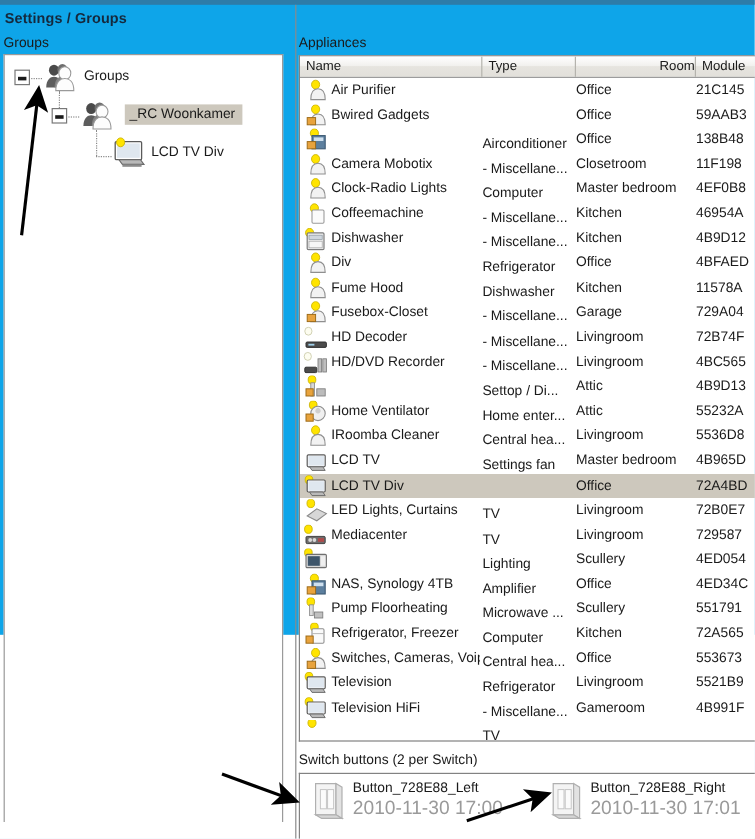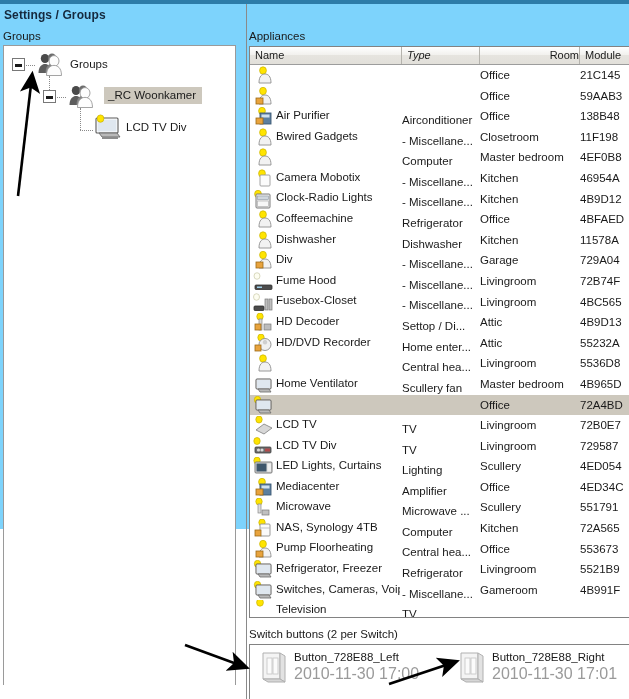"Settings / Groups" #root { background: #7dd3fc -> #0ea5e9 }
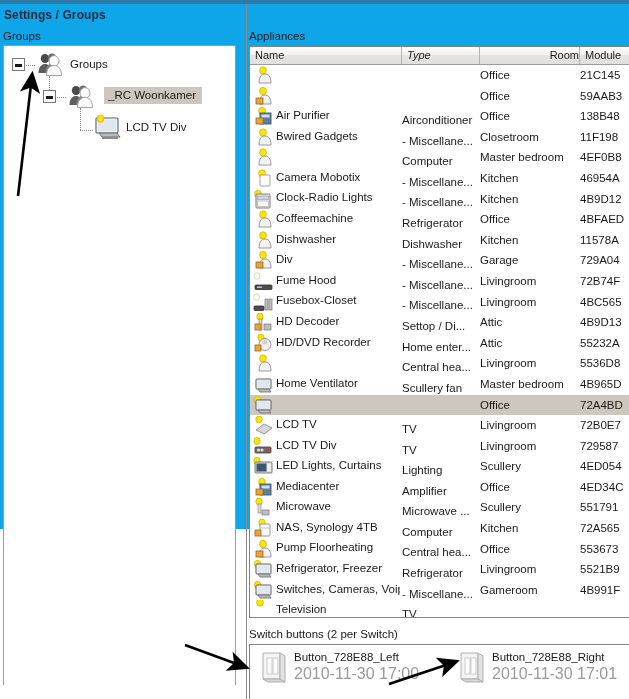"Type" div.th { font-style: italic -> none }
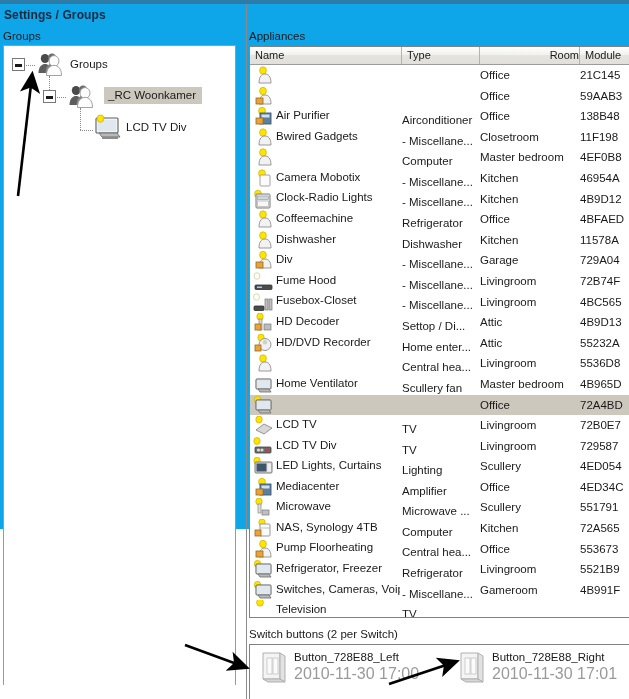"Air Purifier" .c-name { margin-top: 40px -> none }
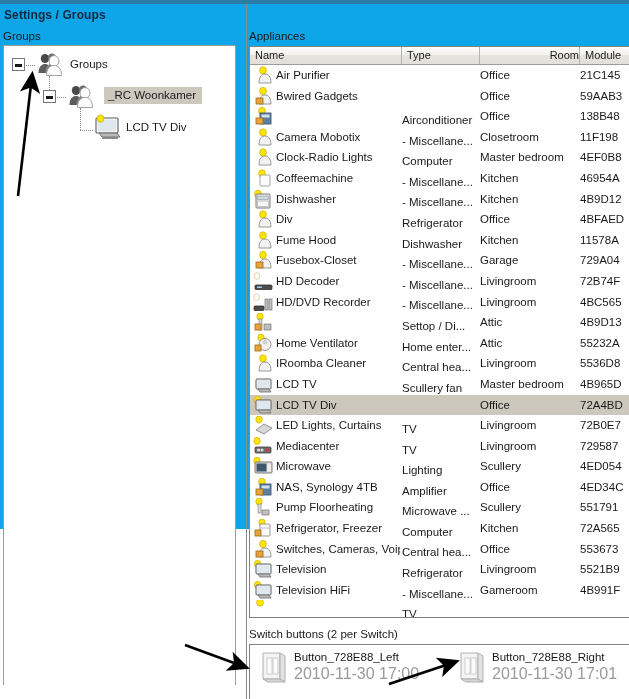"Scullery fan" div.cell { text: Scullery -> Settings }
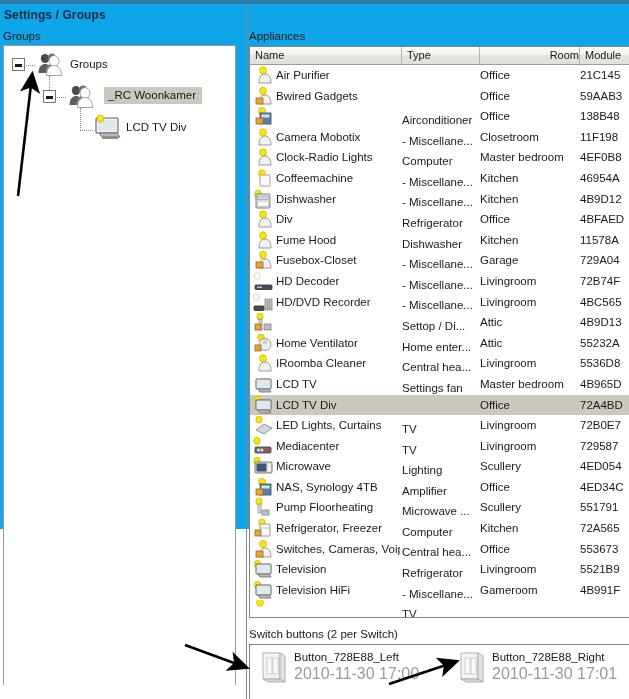"Microwave" div.cell { html: <div>Microwave</div> -> none }
